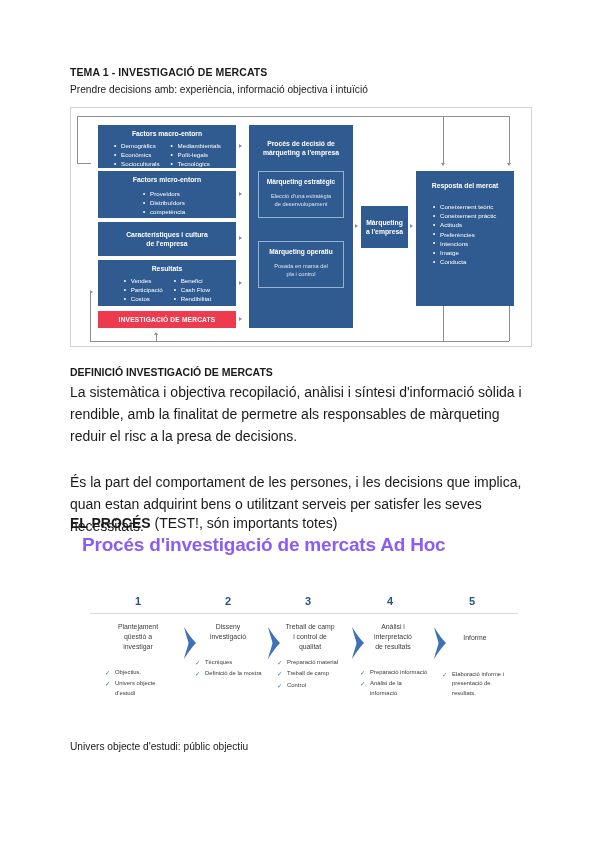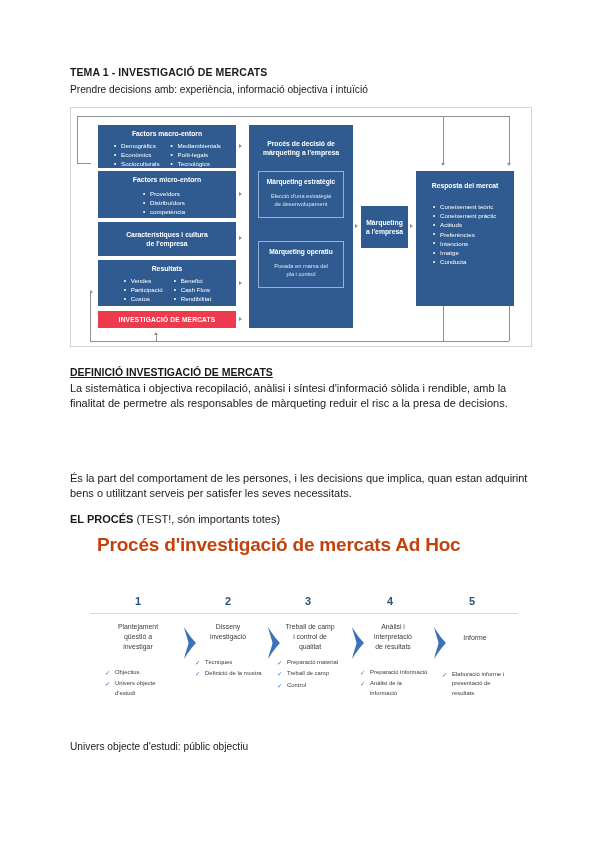"DEFINICIÓ INVESTIGACIÓ DE MERCATS" div.sec-head { text-decoration: underline -> none }
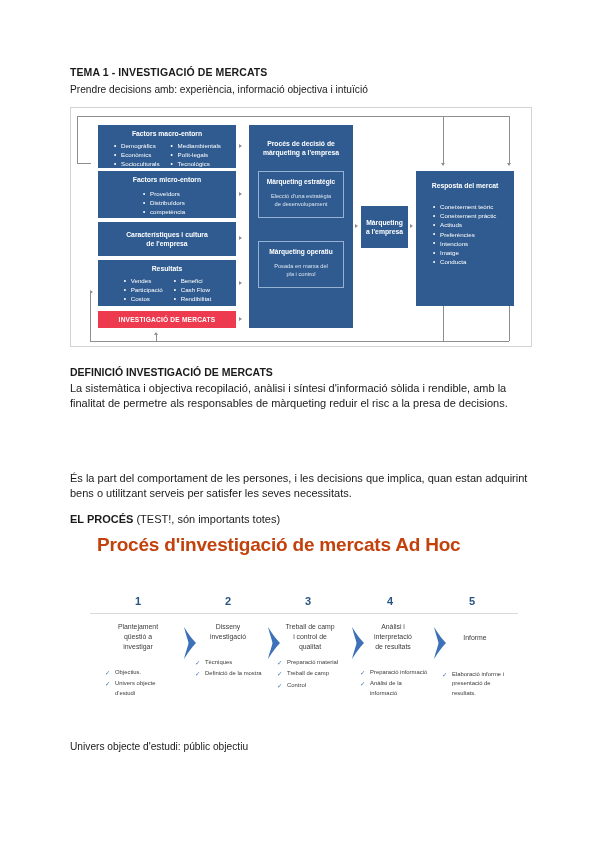"La sistemàtica i objectiva recopilació," .sec-body { font-size: 11px -> 14px; line-height: 15px -> 22px }
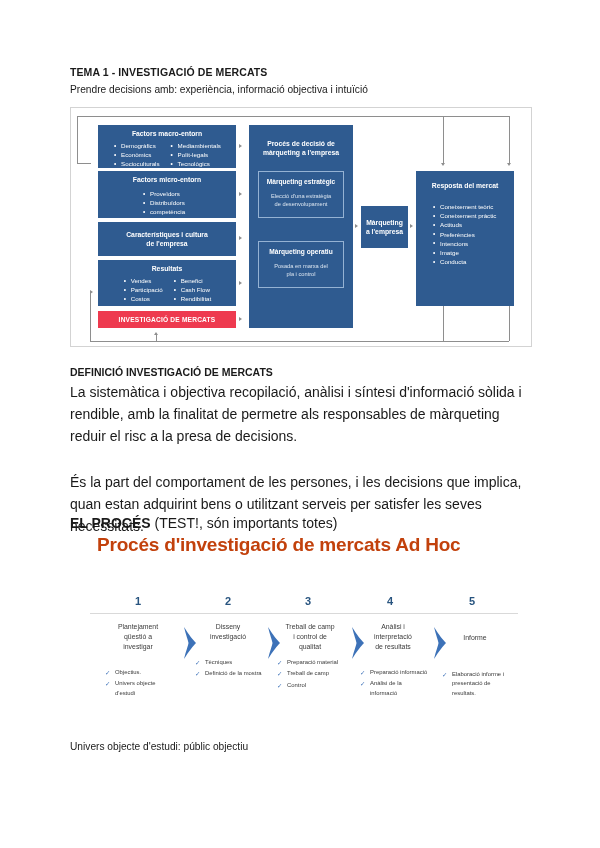"Procés d'investigació de mercats Ad" #process-title { color: #c2410c -> #8b5cf6; left: 27px -> 12px }
